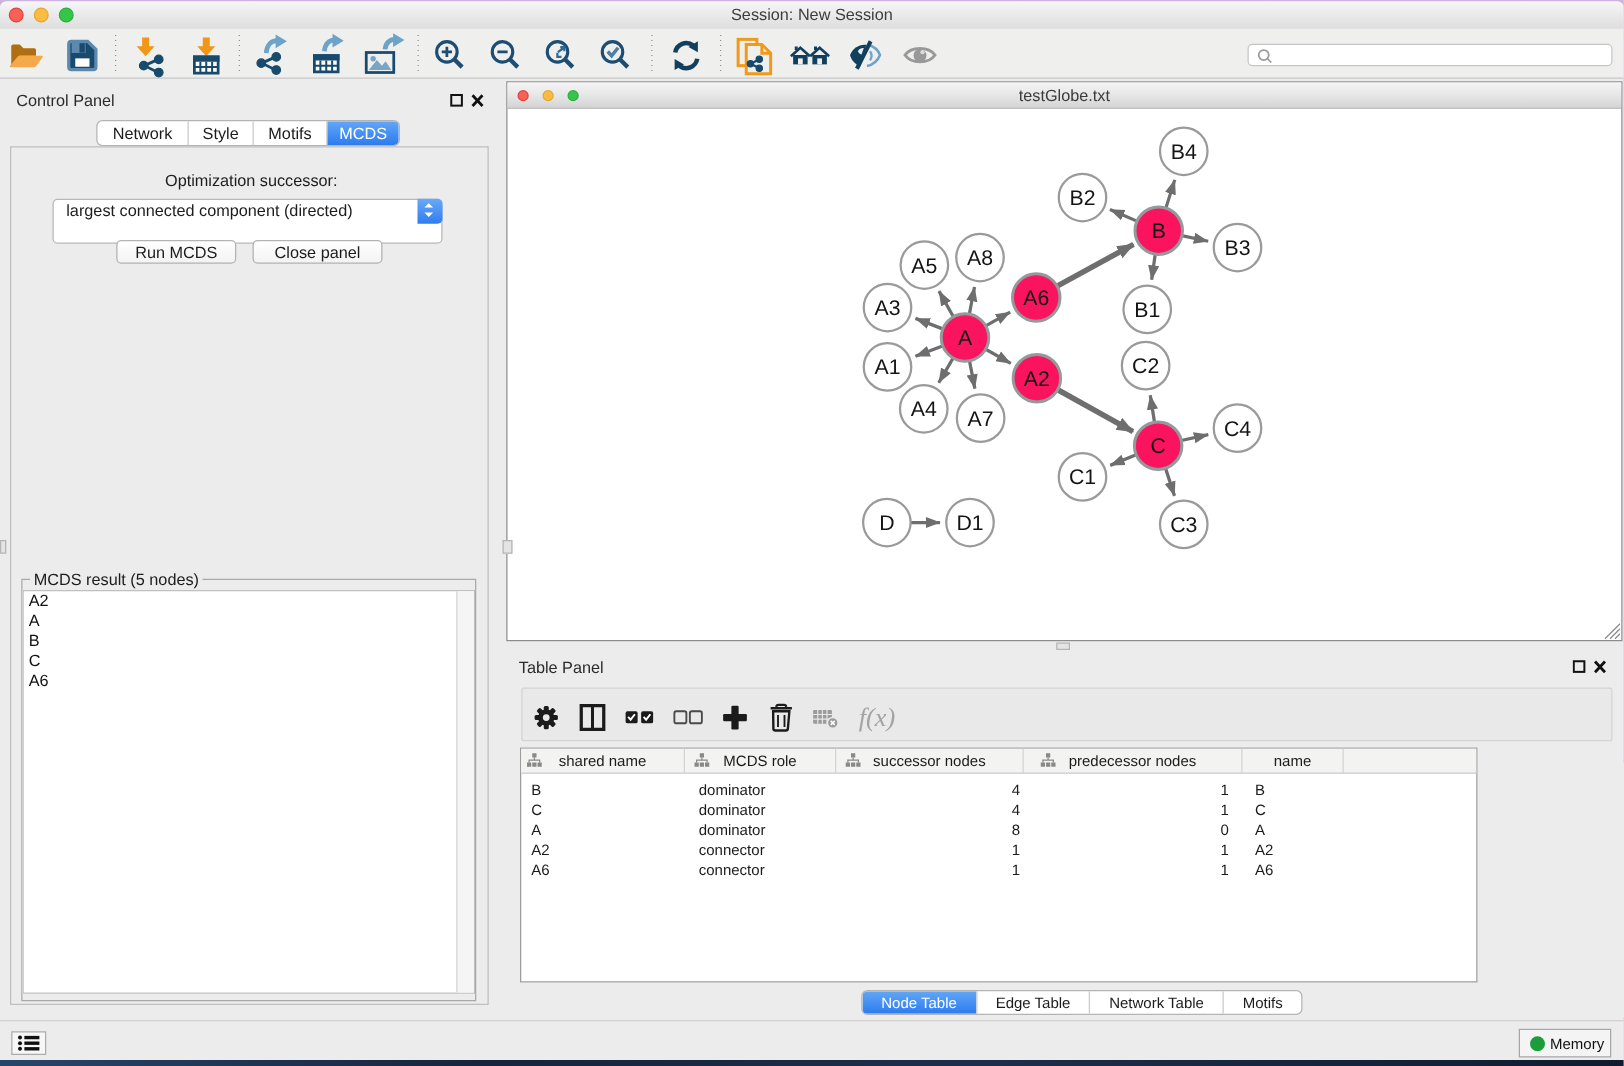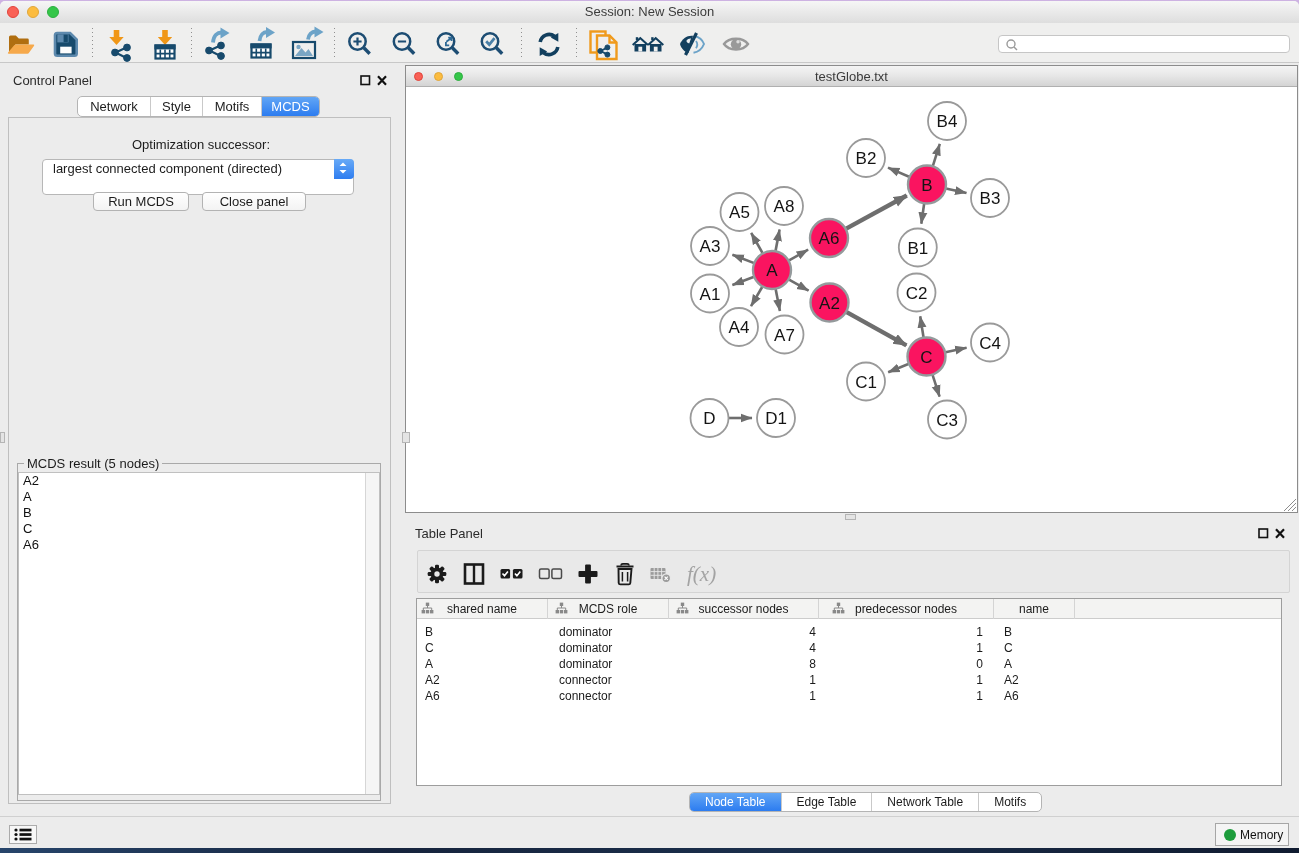"shared name" #tbl { width: 866px -> 766px }
